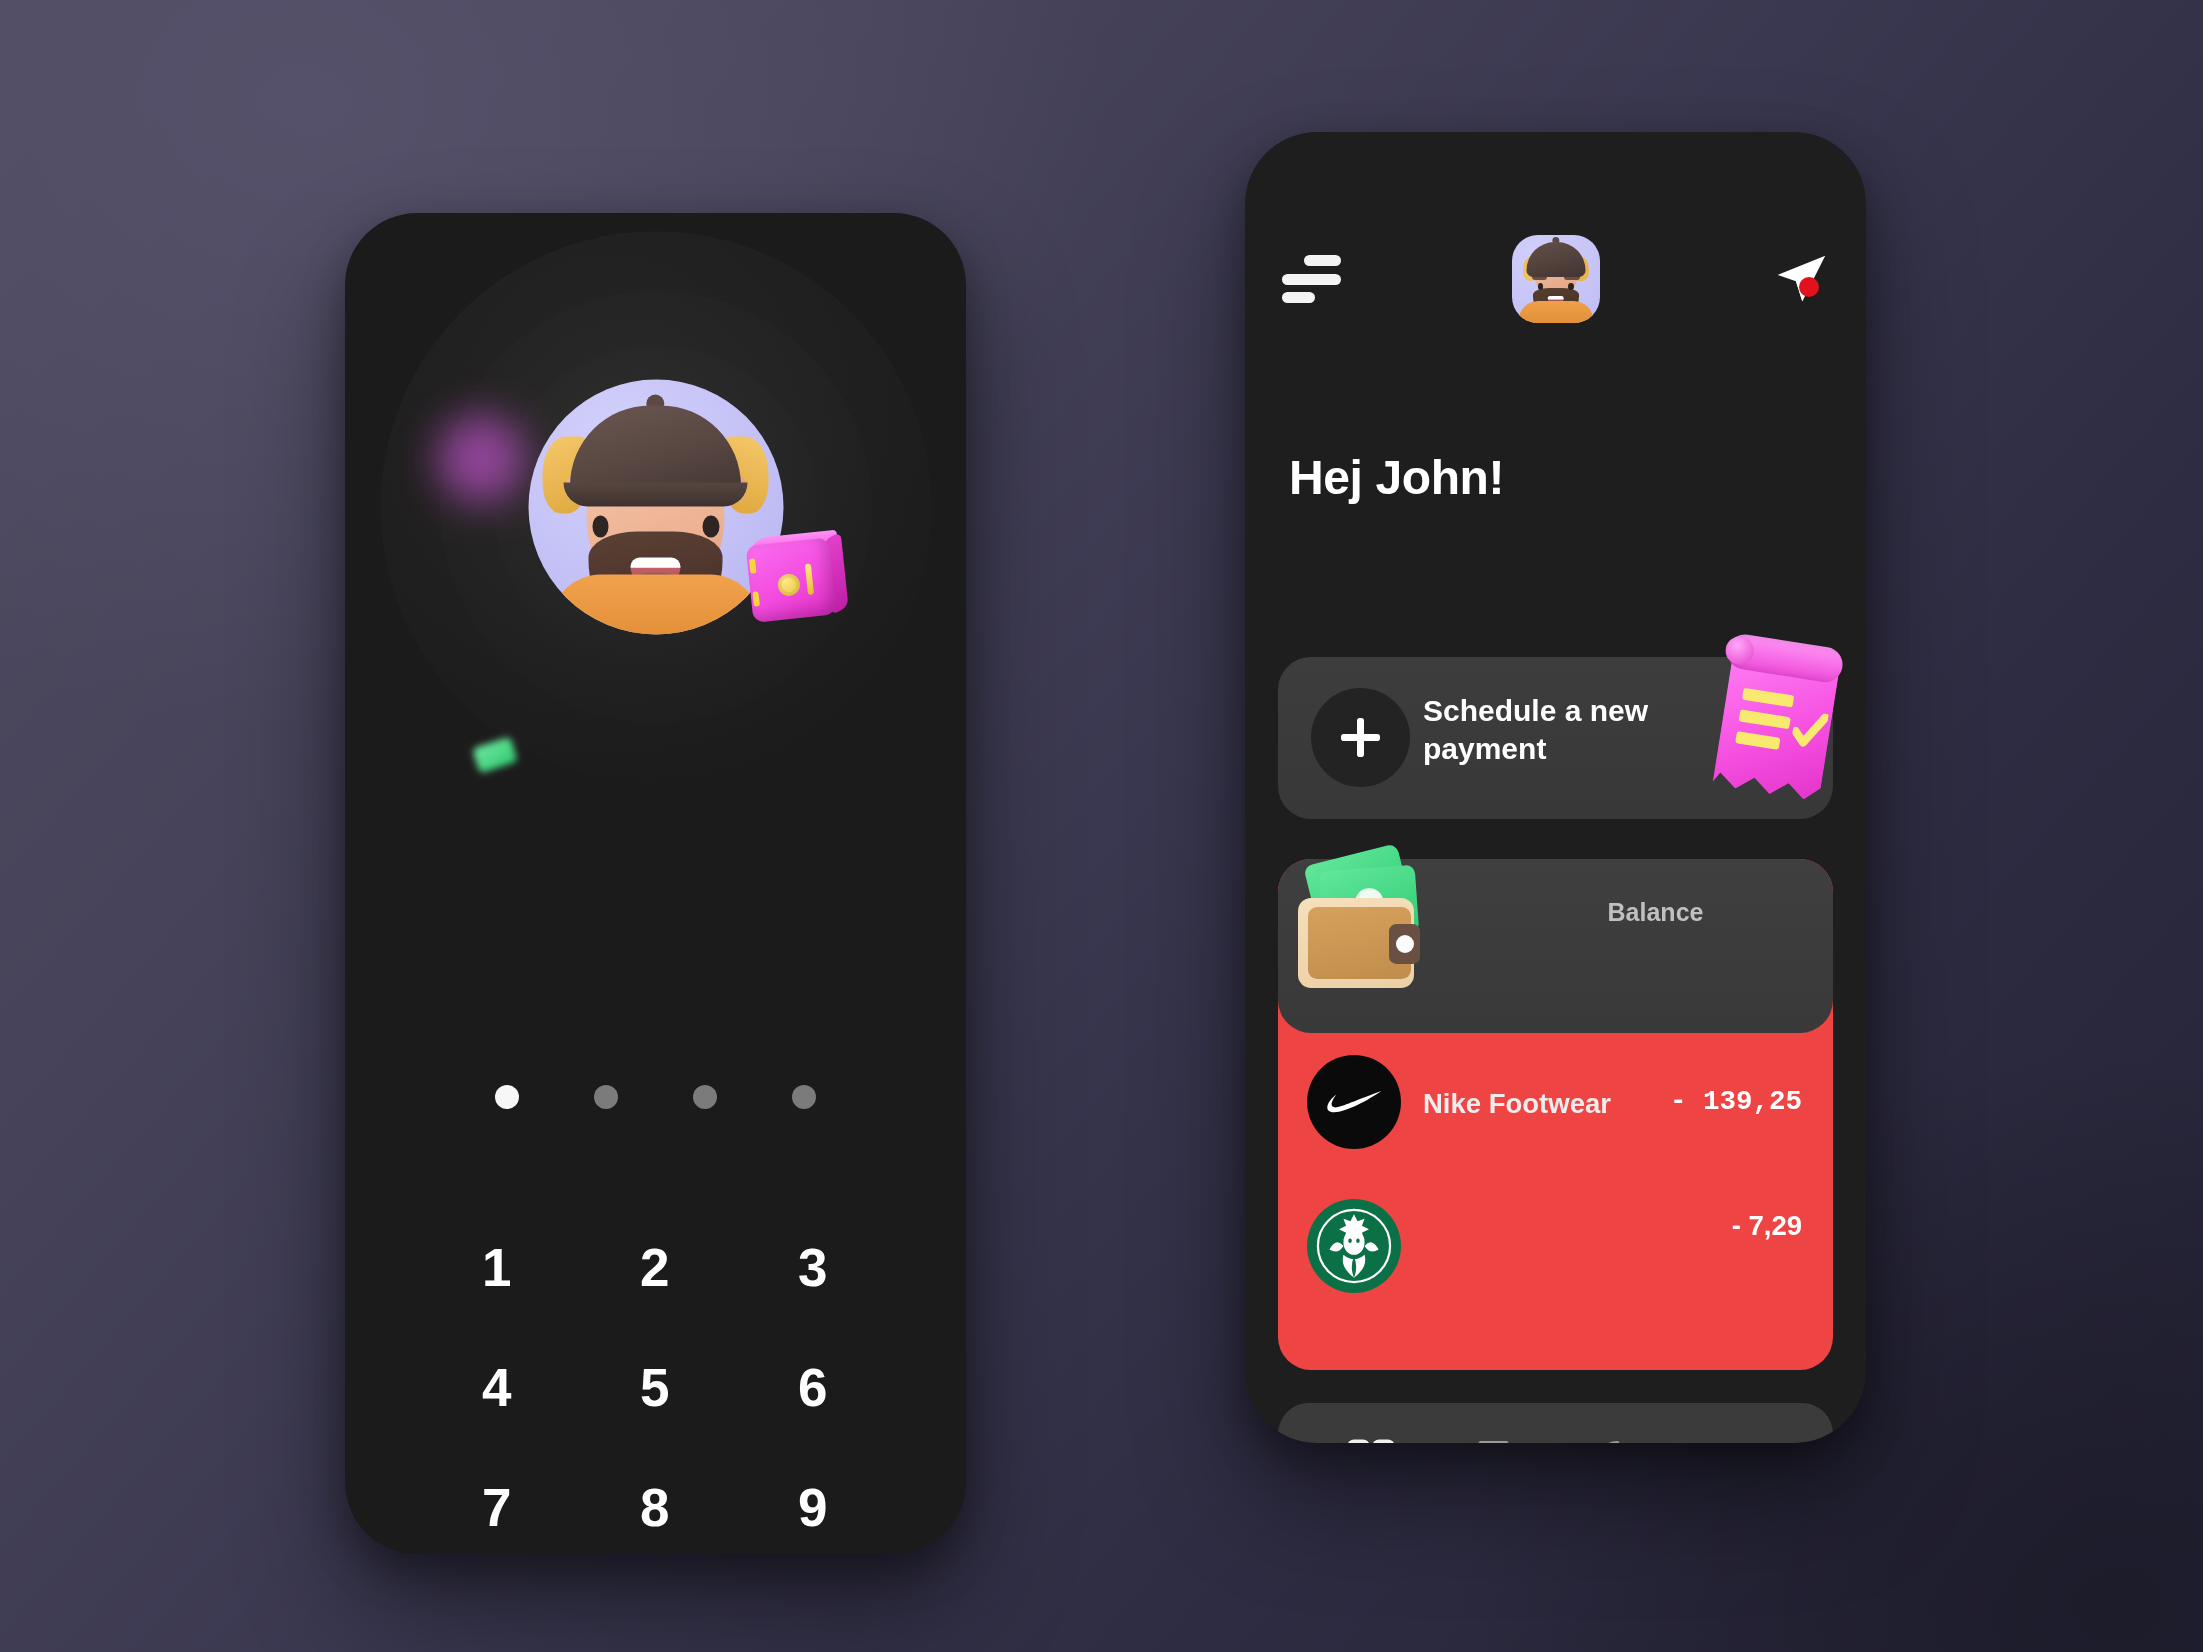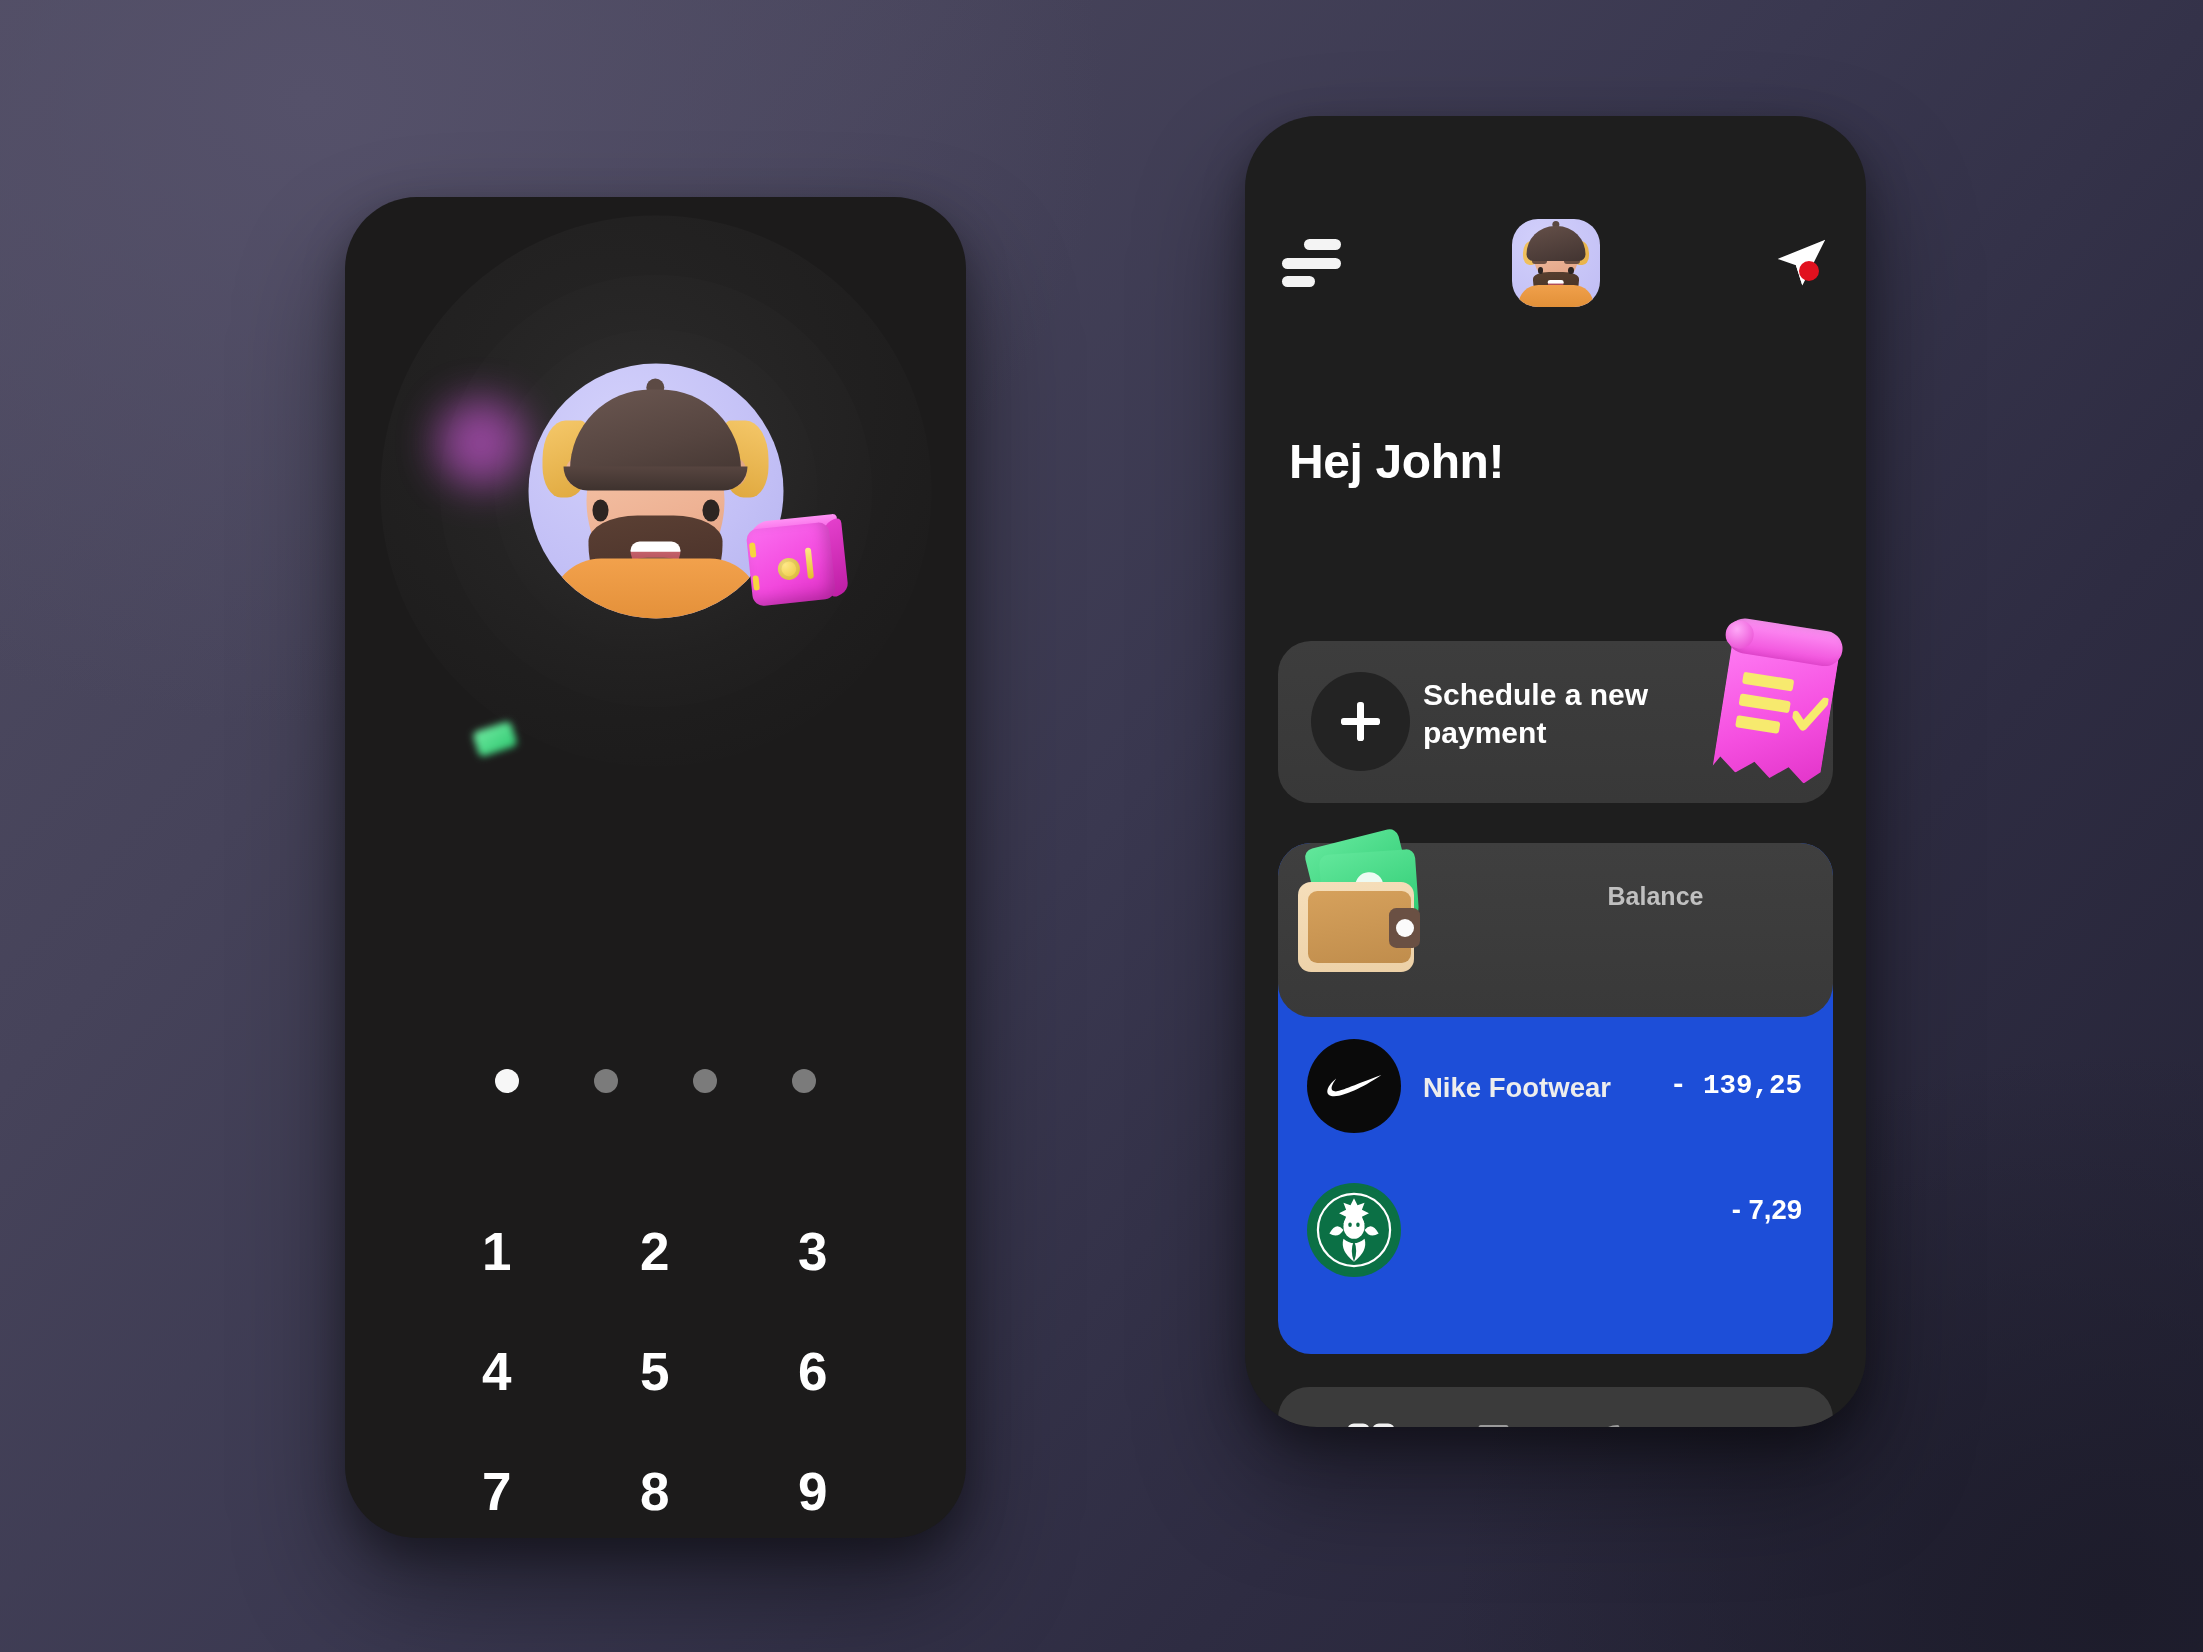"Hej John!" .phone { margin-top: none -> 16px }
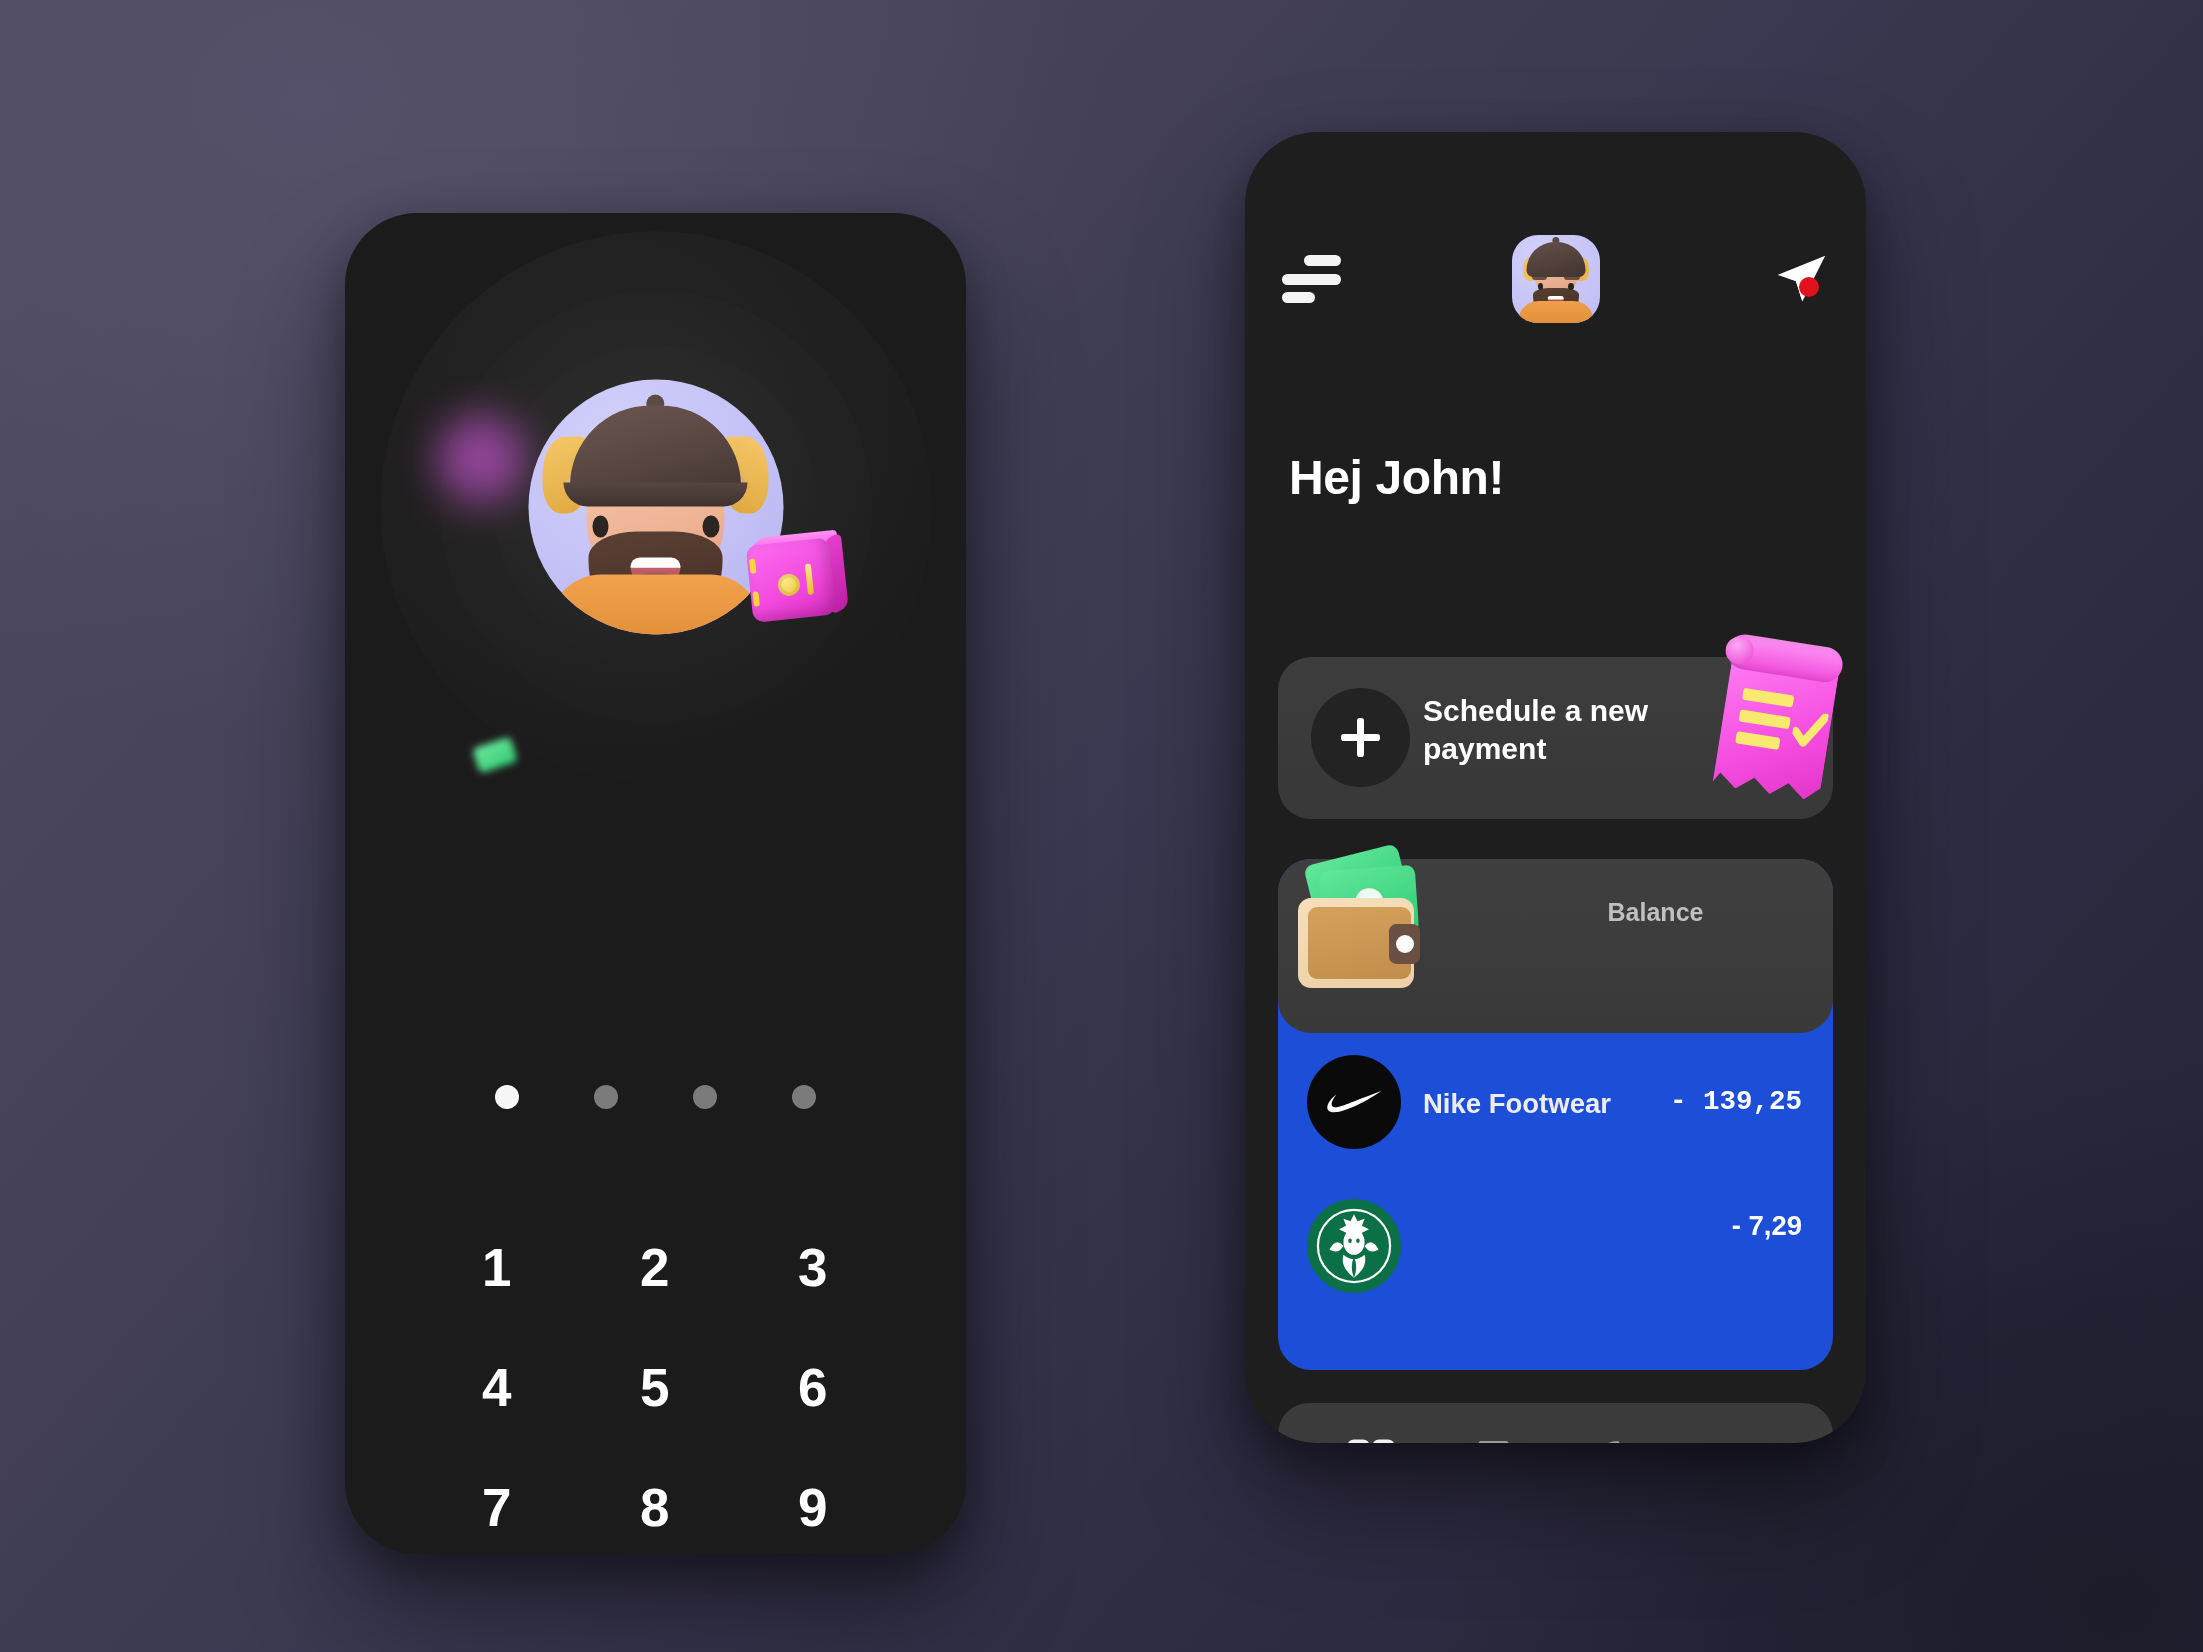"Balance" #card-transactions { background: #1d4ed8 -> #ef4444 }
